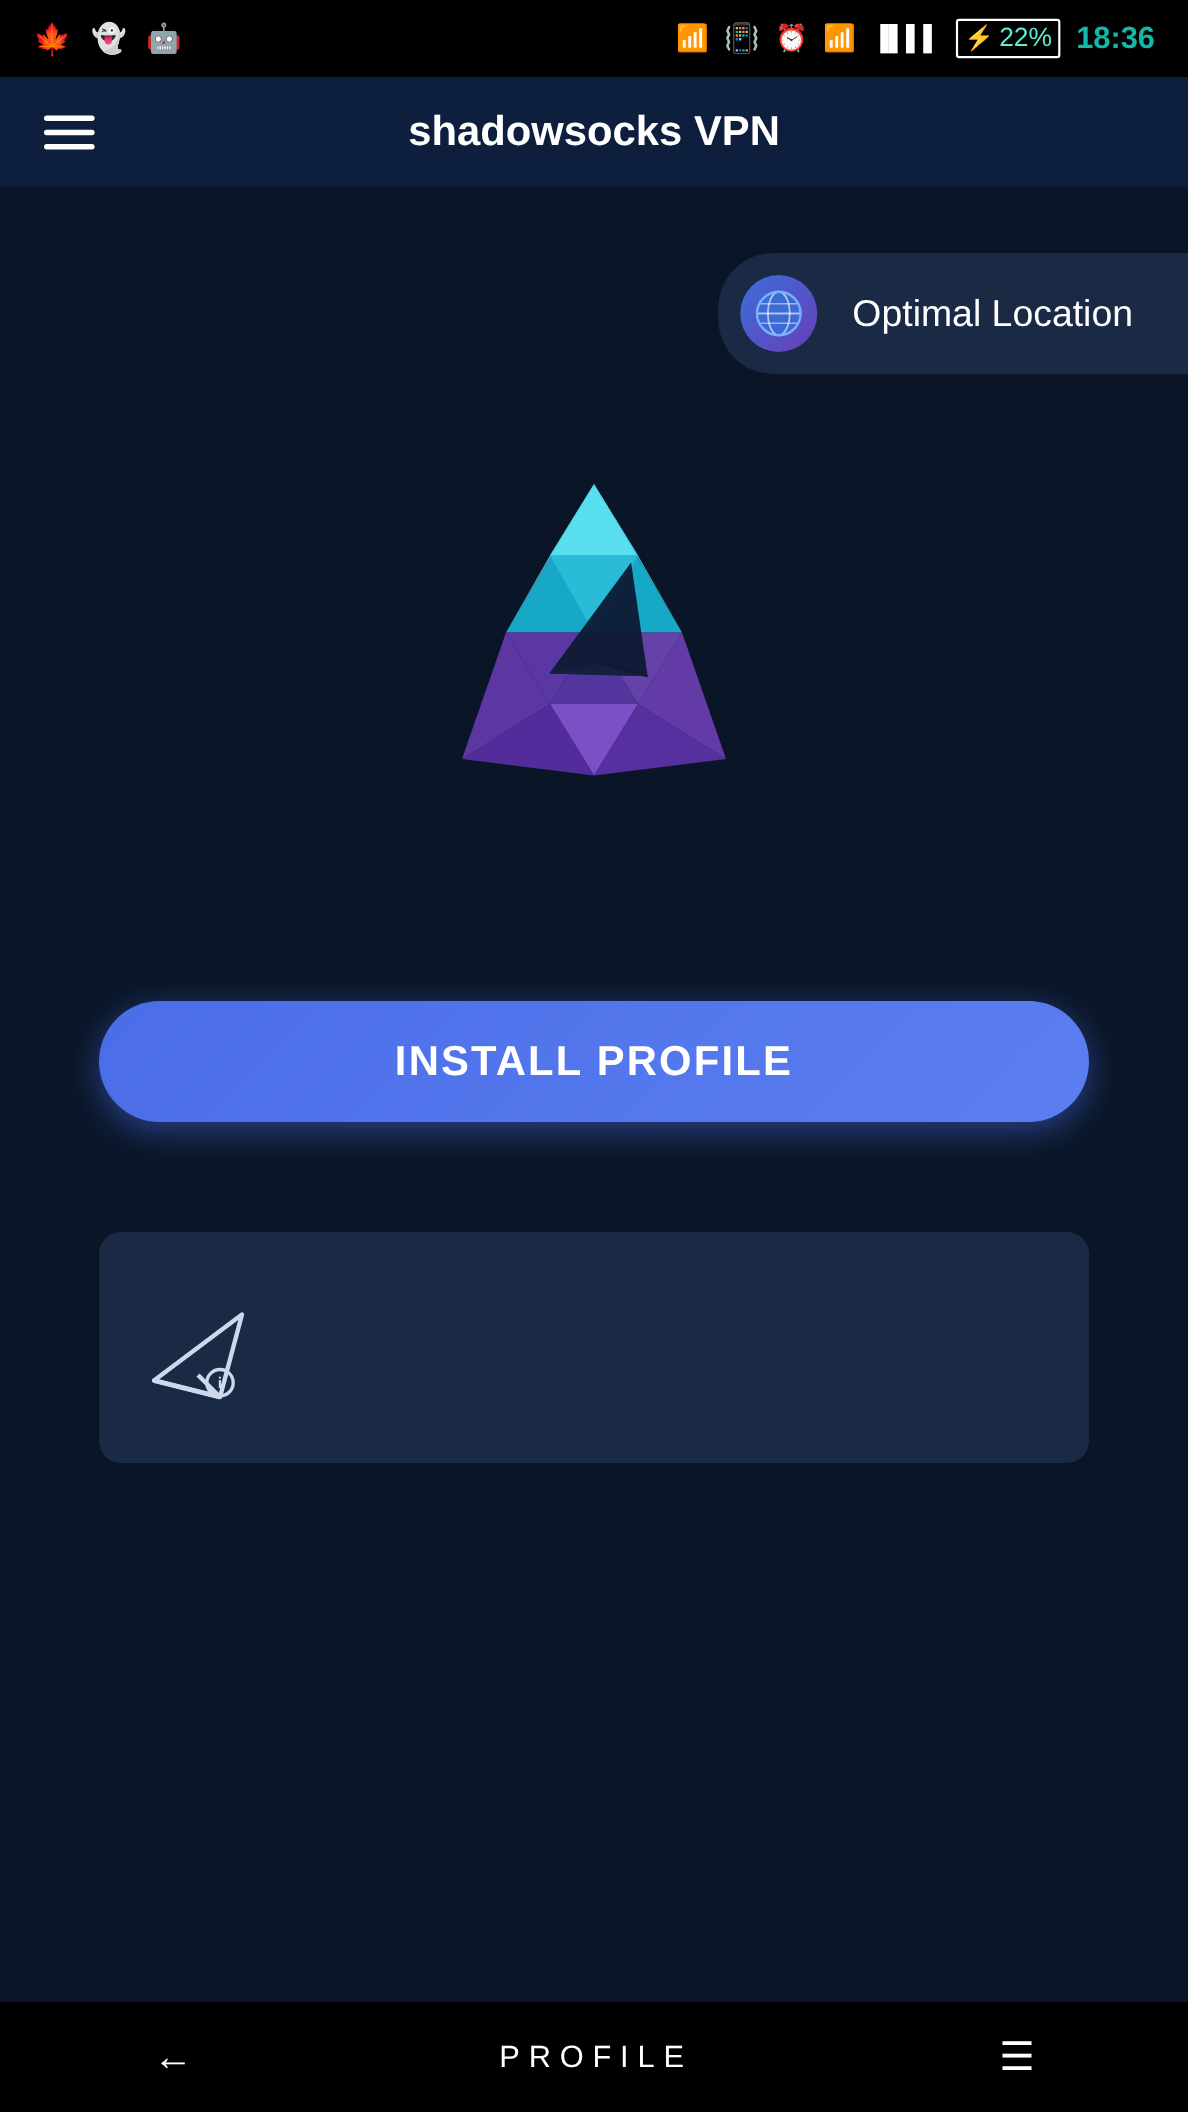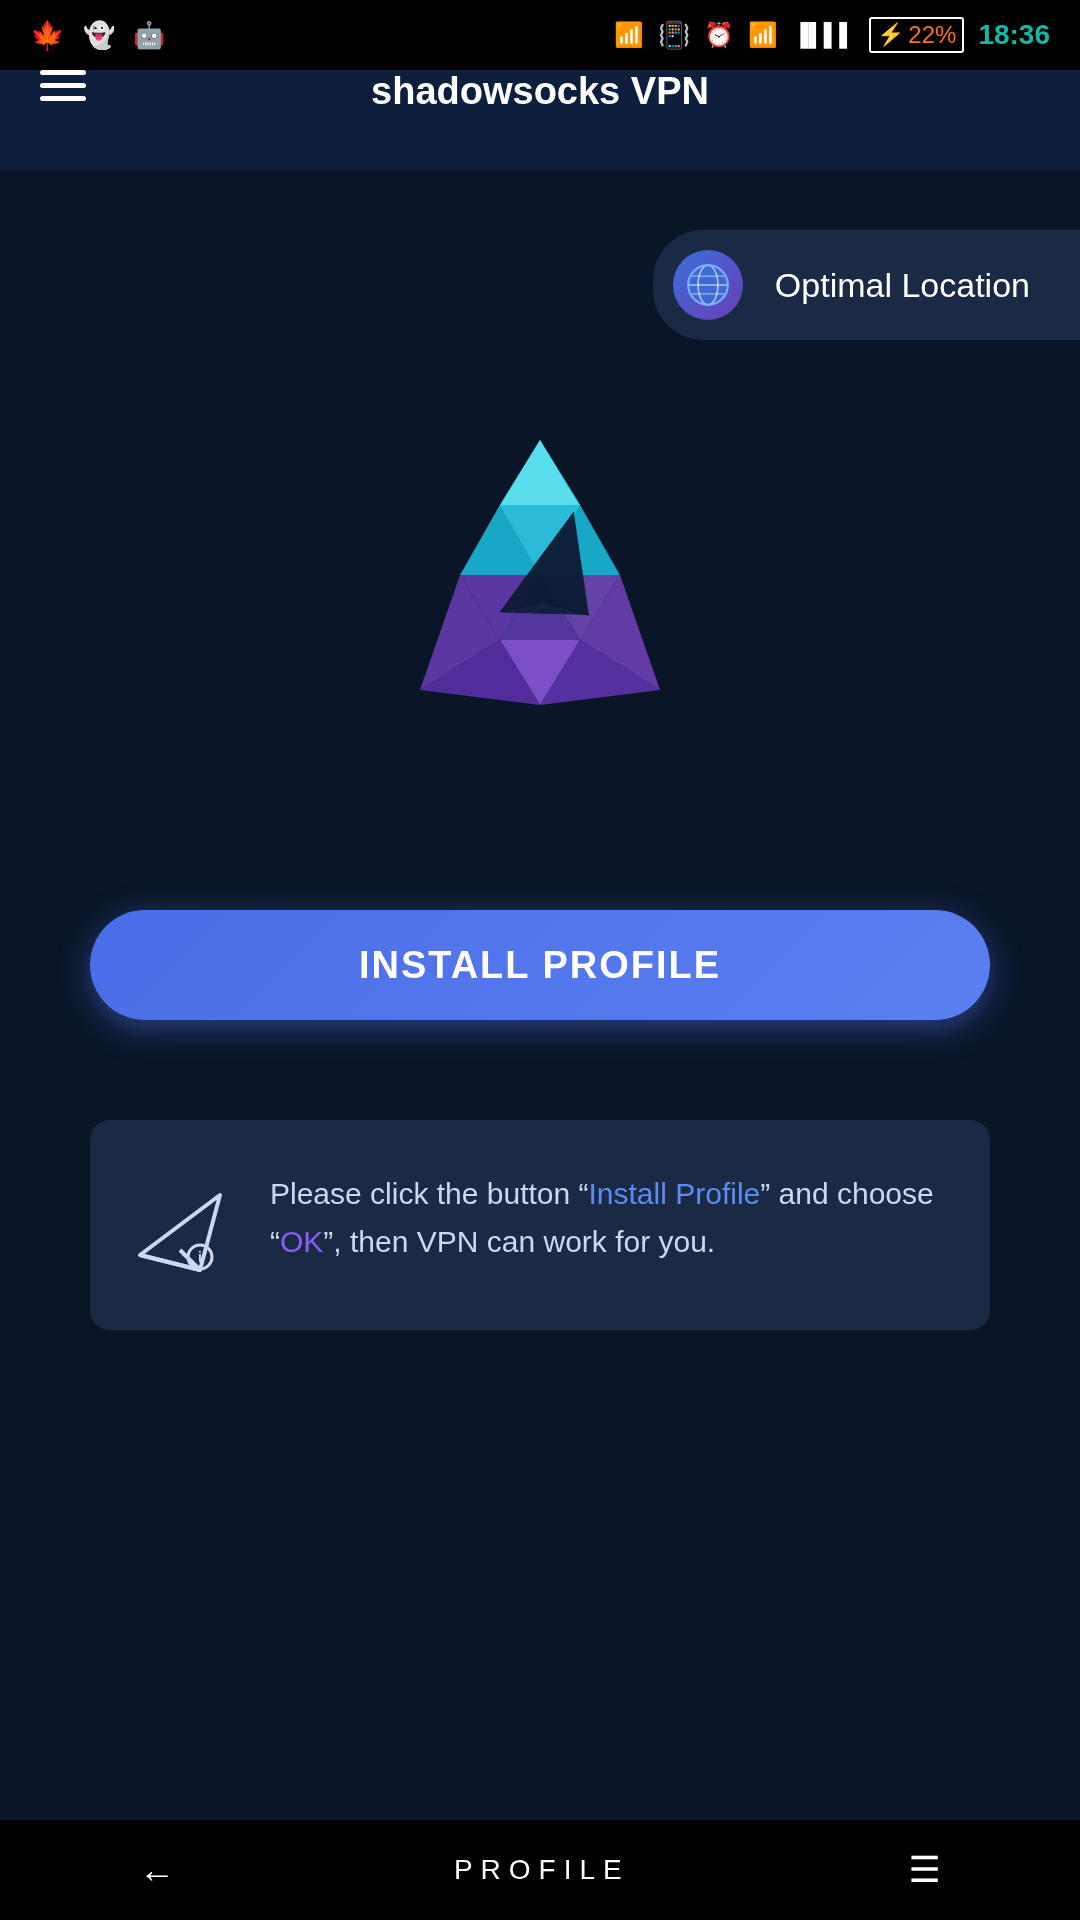"22%" .battery-text { color: #f97316 -> #5eead4 }
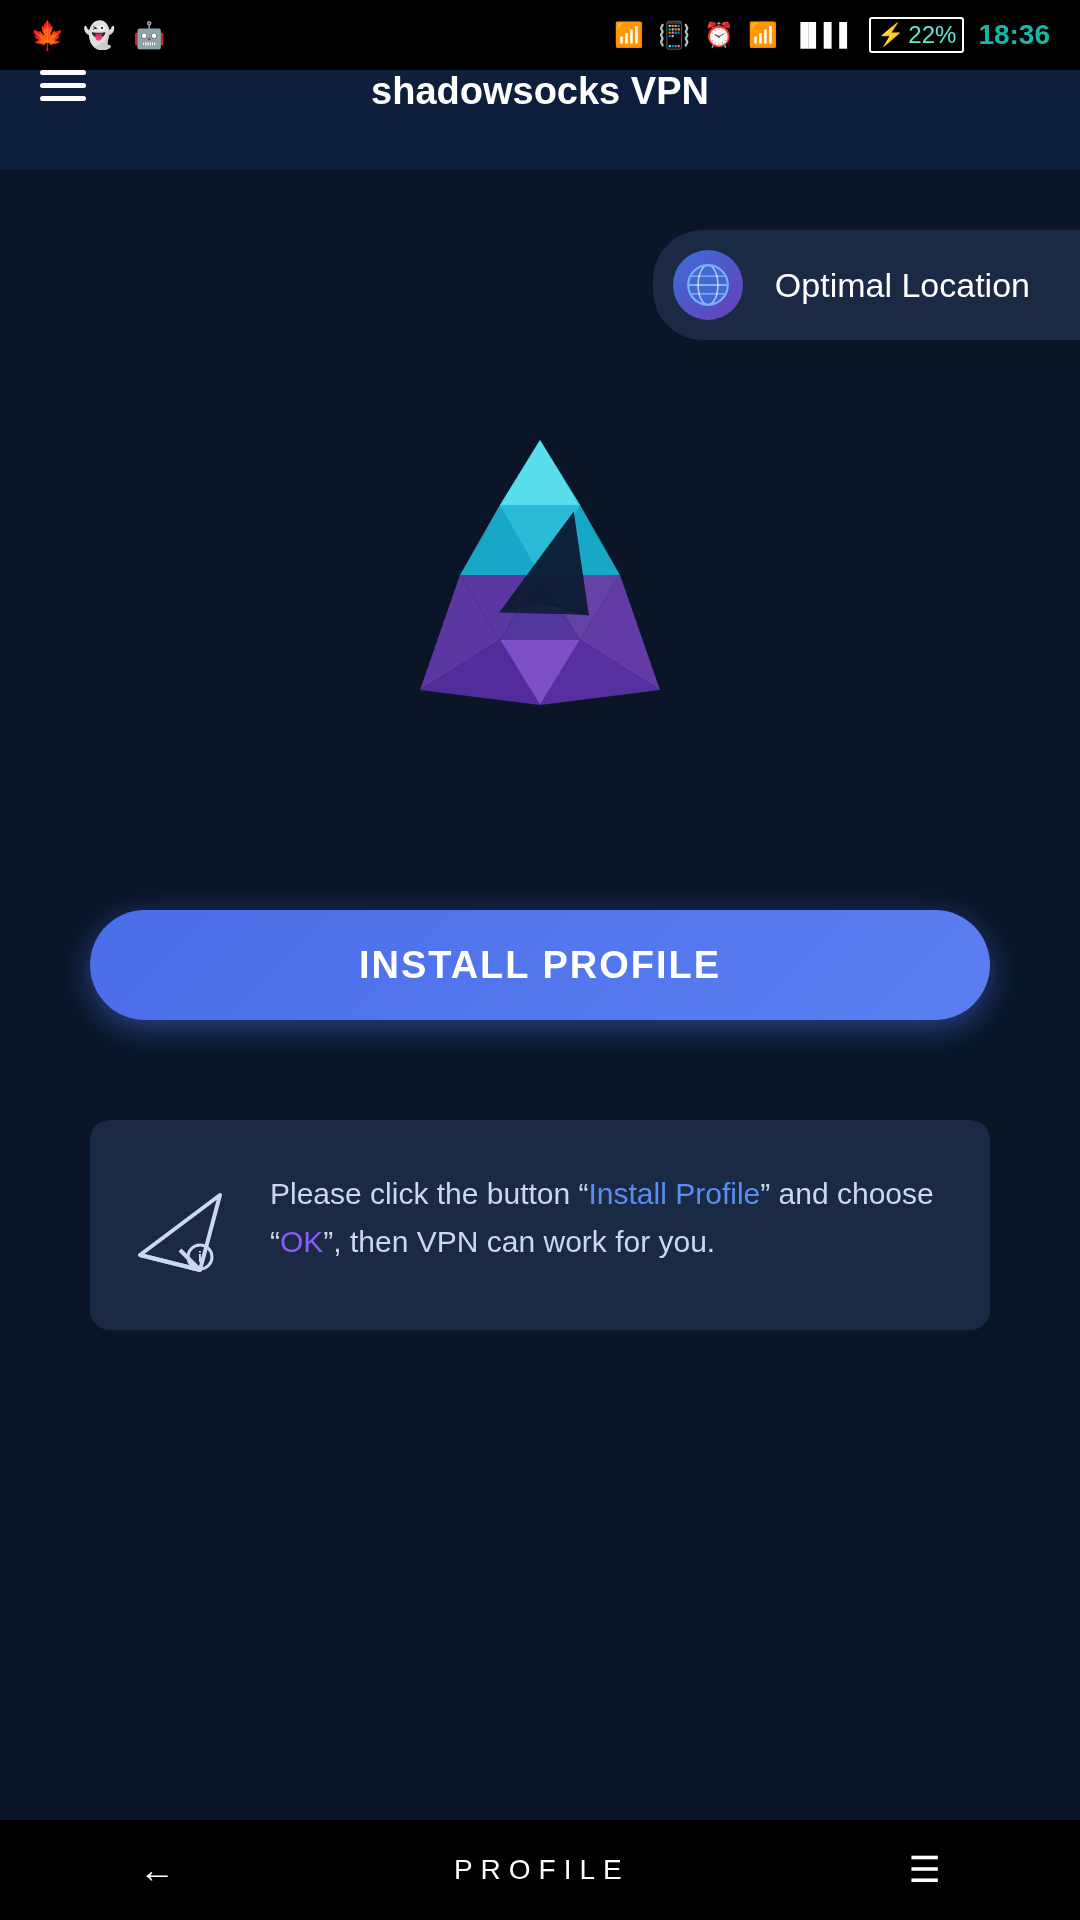"shadowsocks VPN" .top-bar { align-items: none -> center }
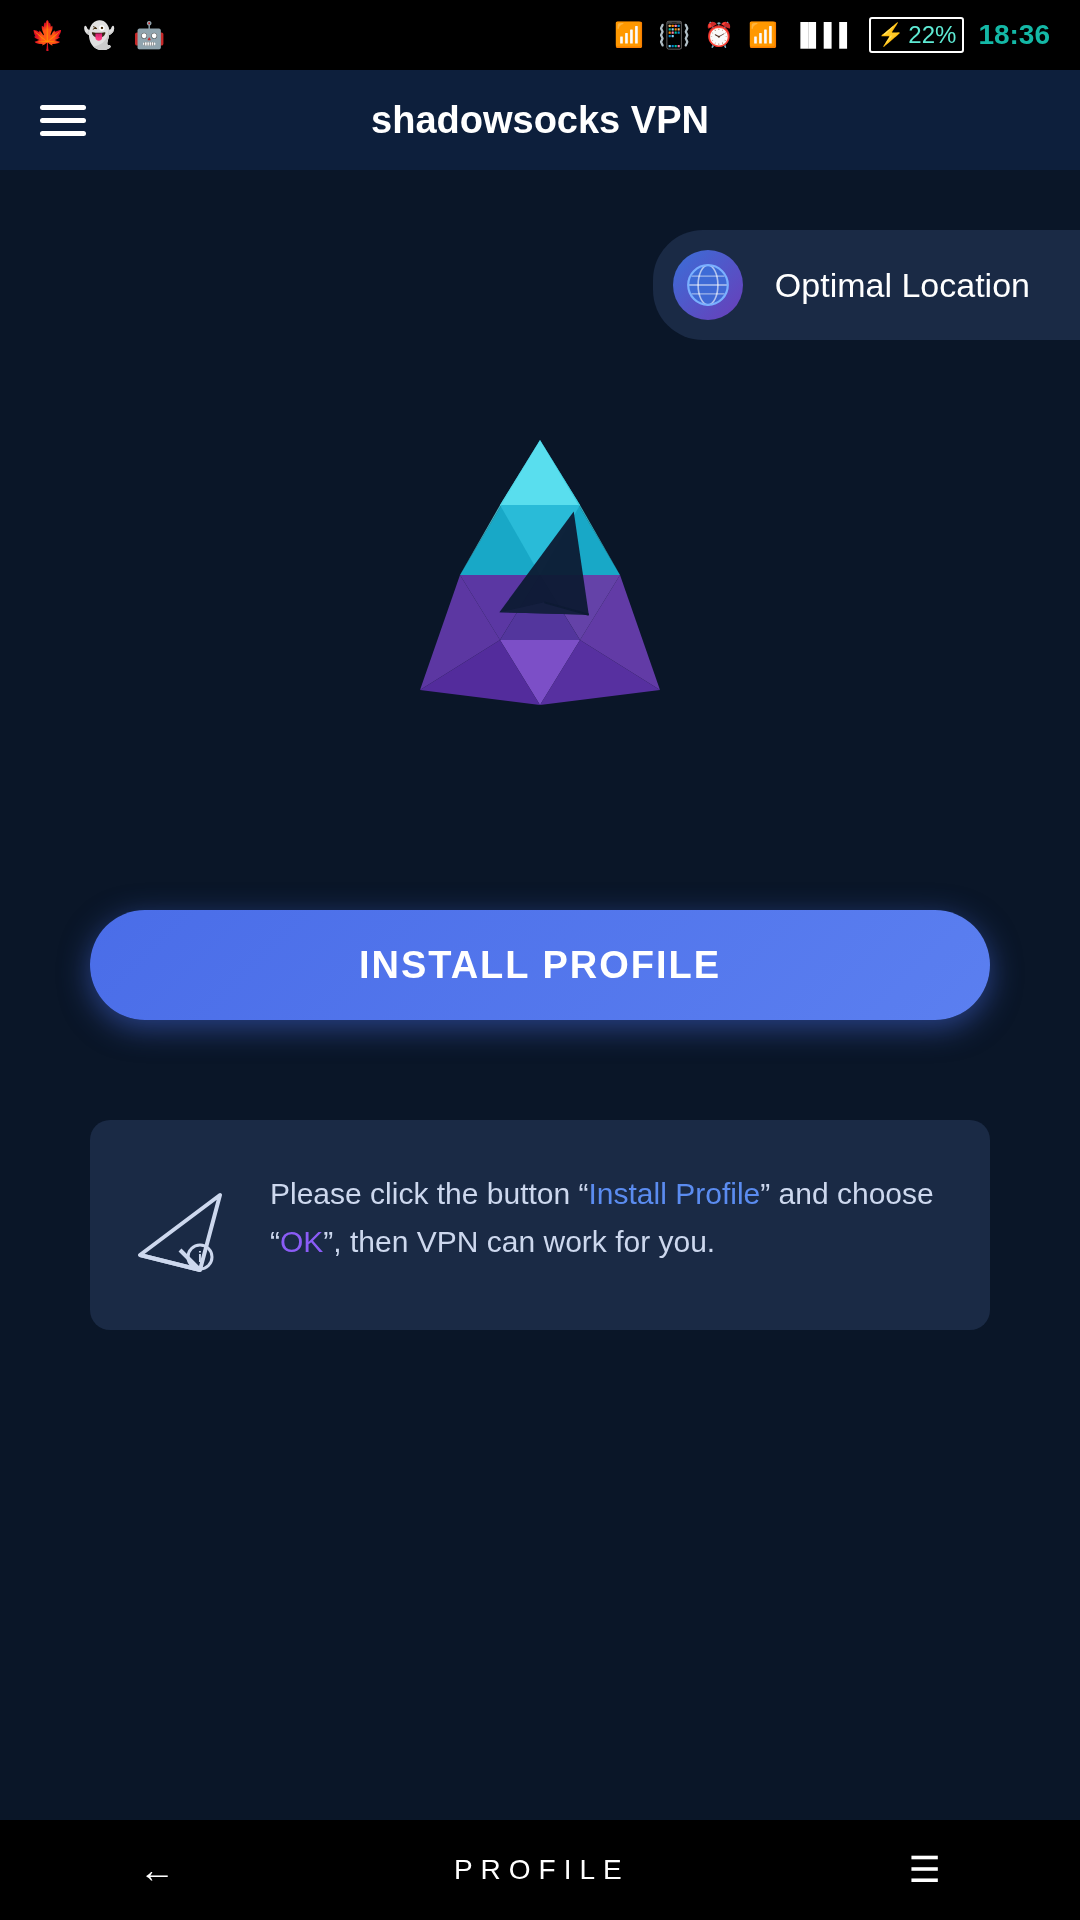"Please click the button “Install" div.info-text { html: <div> <span>Please click the button “</span><span>Install Profile</span><span>” and choose “</span><span>OK</span><span>”, then VPN can work for you.</span> </div> -> none }
